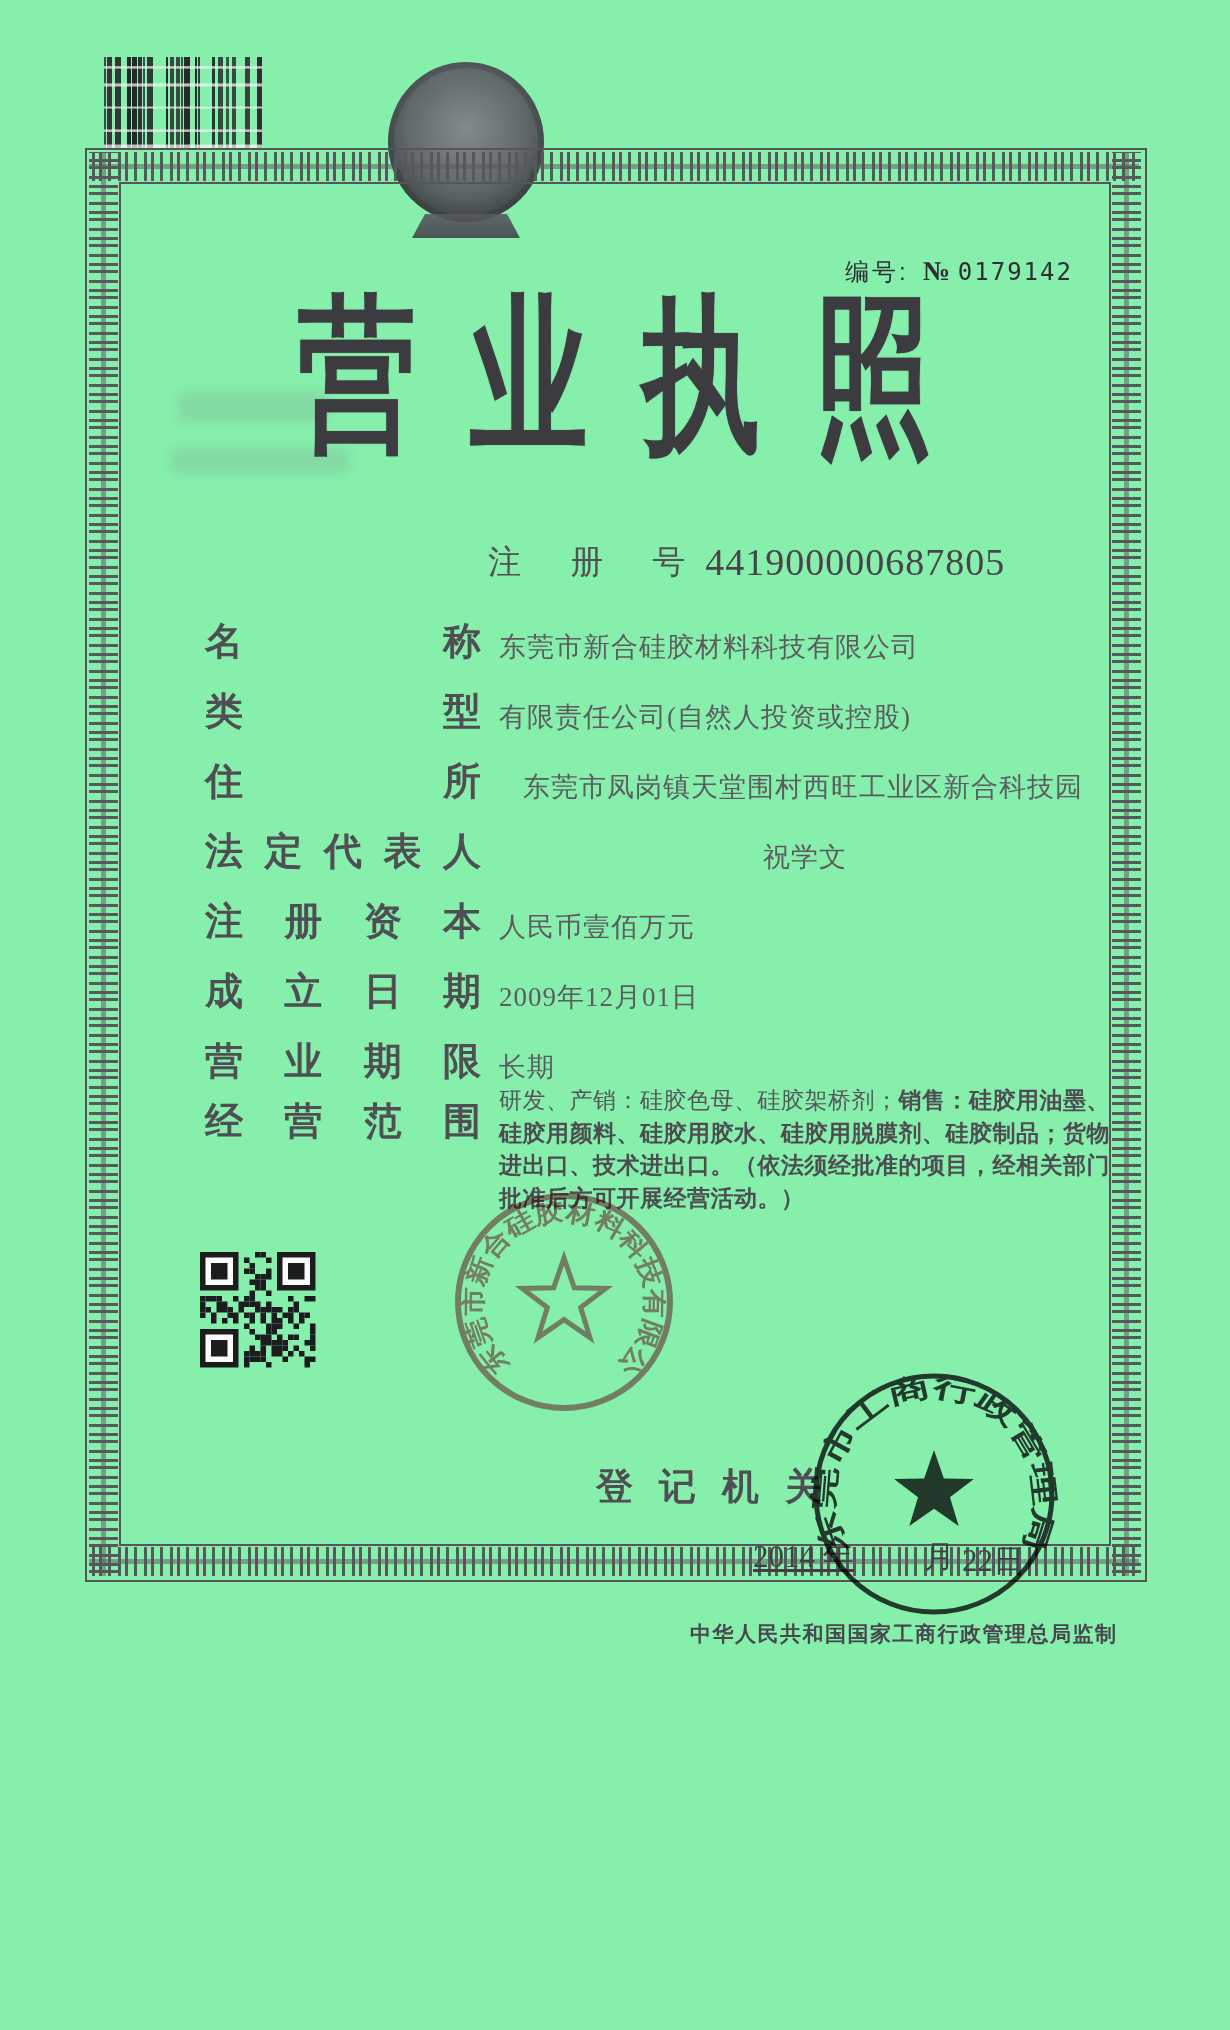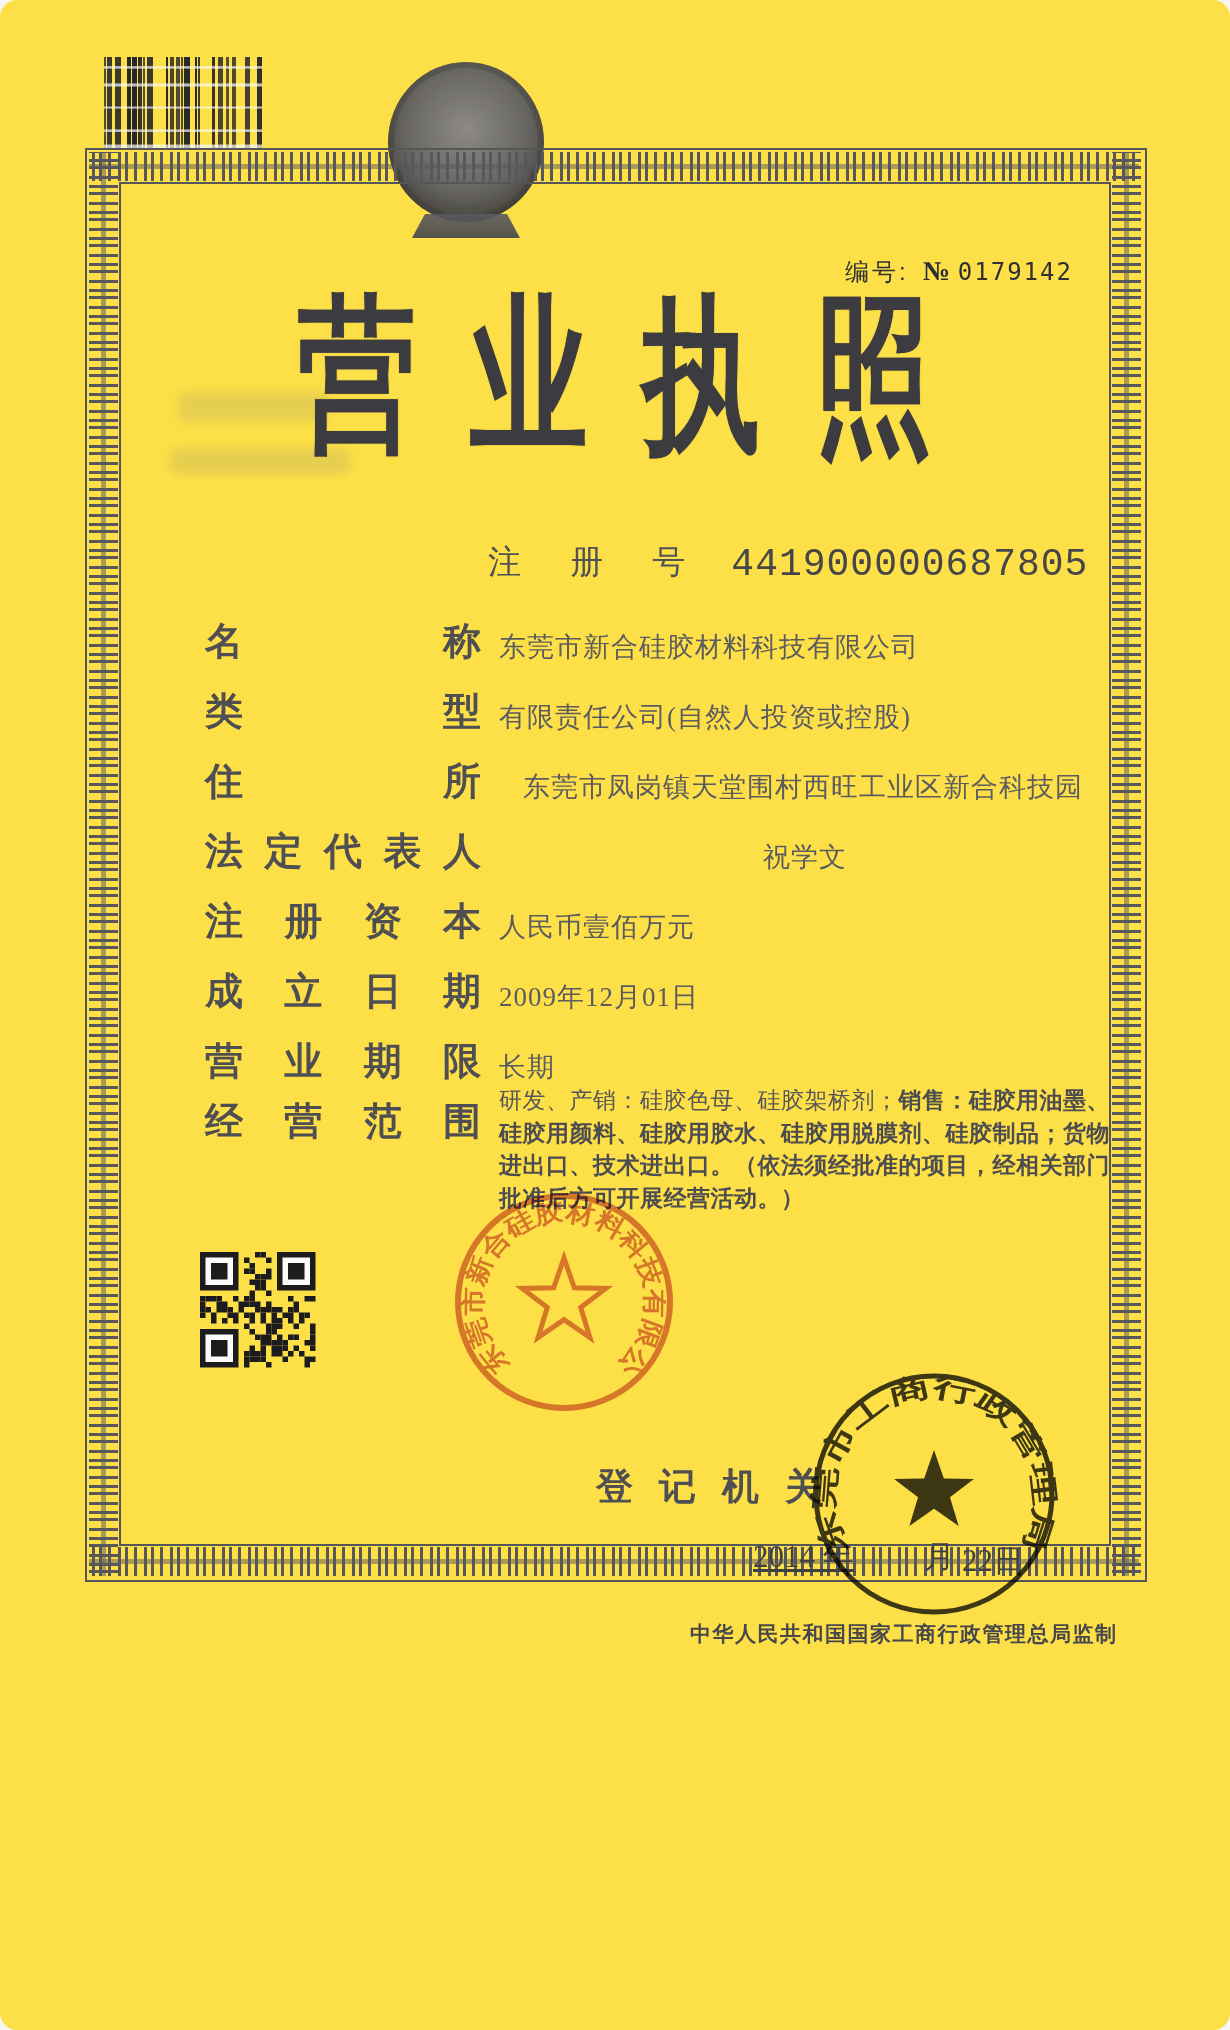"编号: № 0179142" .page { background: #fde047 -> #86efac; border-radius: 17px -> none }
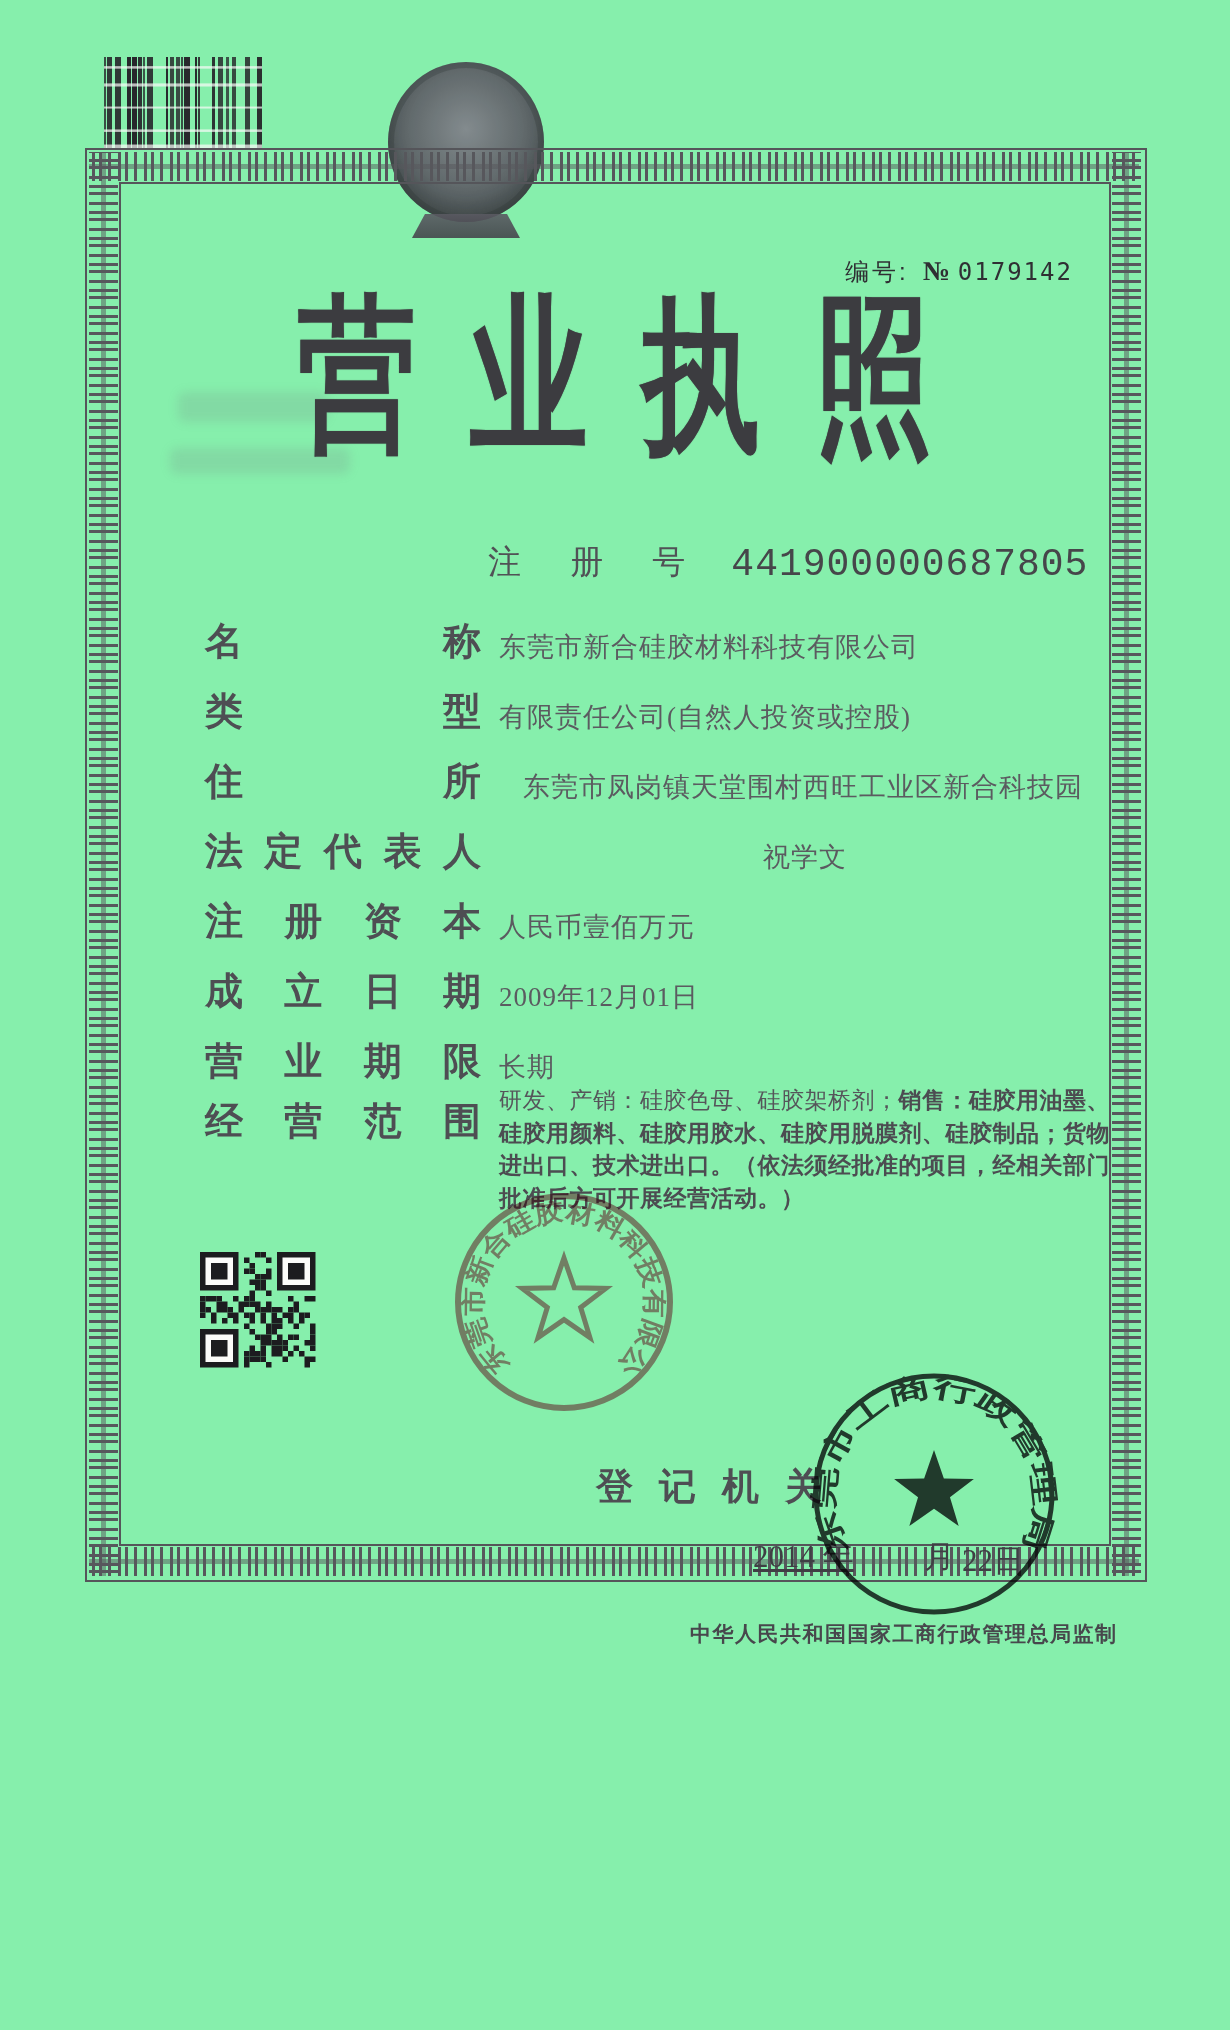"441900000687805" .reg-number { font-family: Liberation Mono, monospace -> Liberation Serif, serif; margin-left: 26px -> none }
